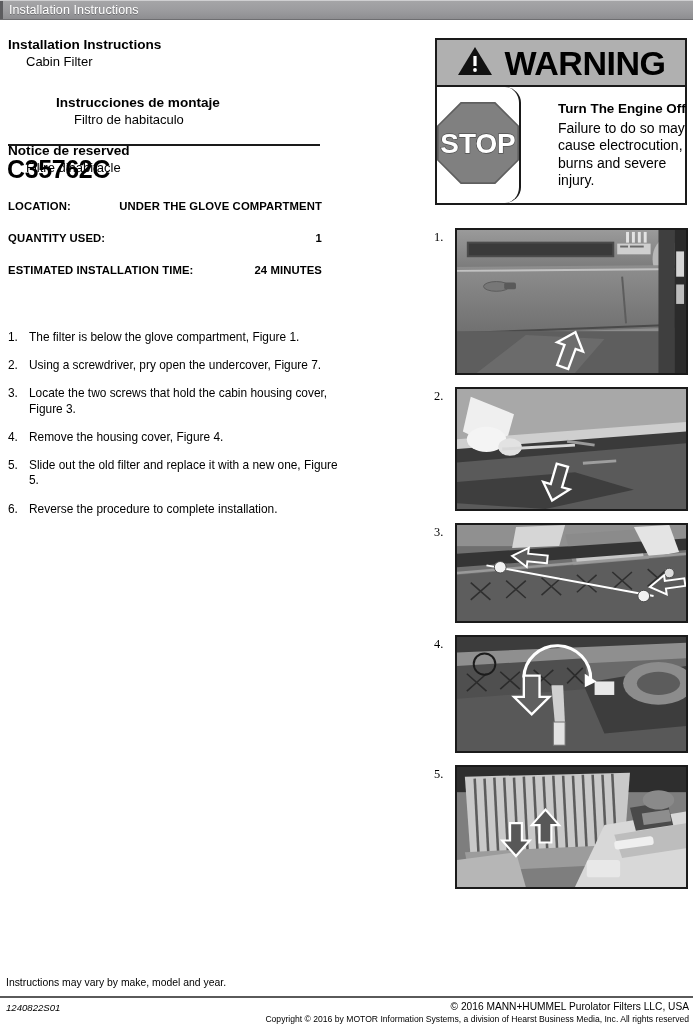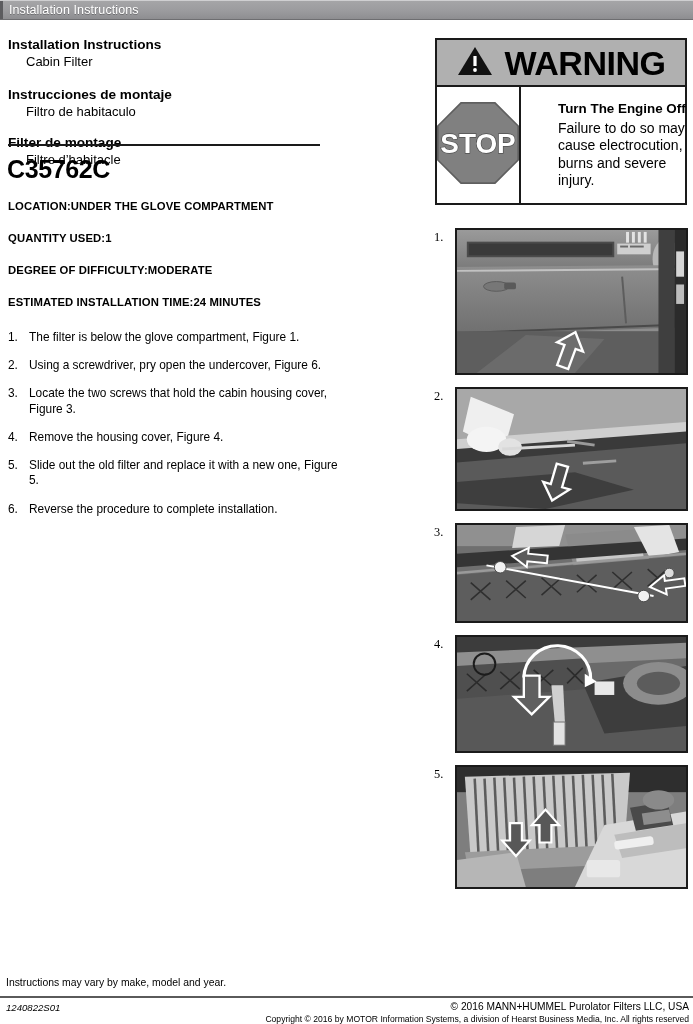"Instrucciones de montaje" .b2 { margin-top: 16px -> 24px; padding-left: none -> 48px }
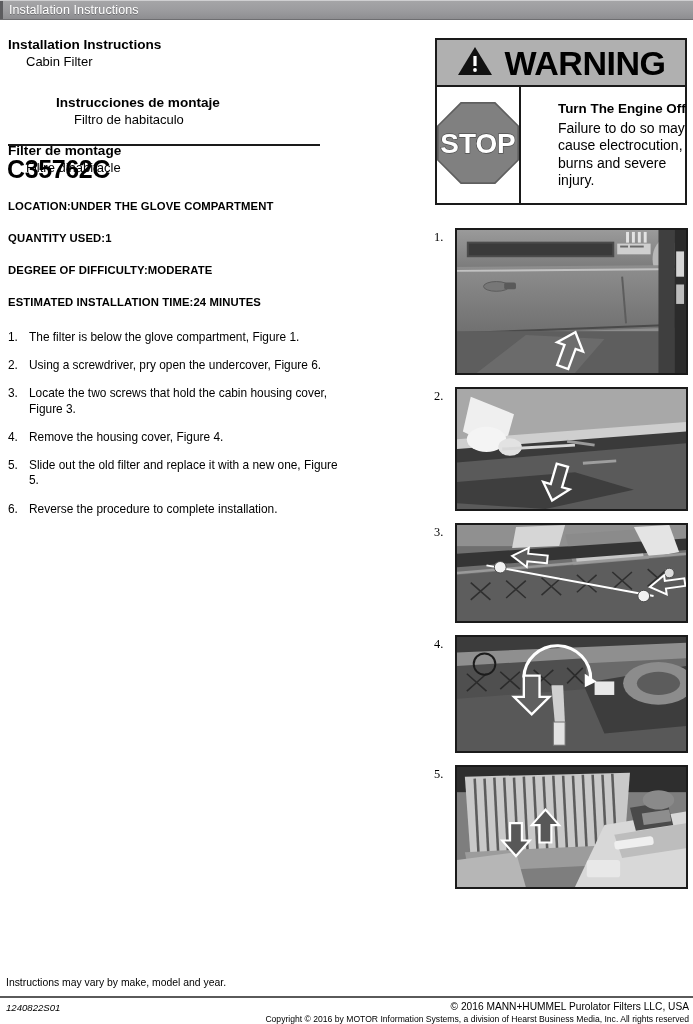"Filter de montage" div.lang-title { text: Filter de montage -> Notice de reserved }
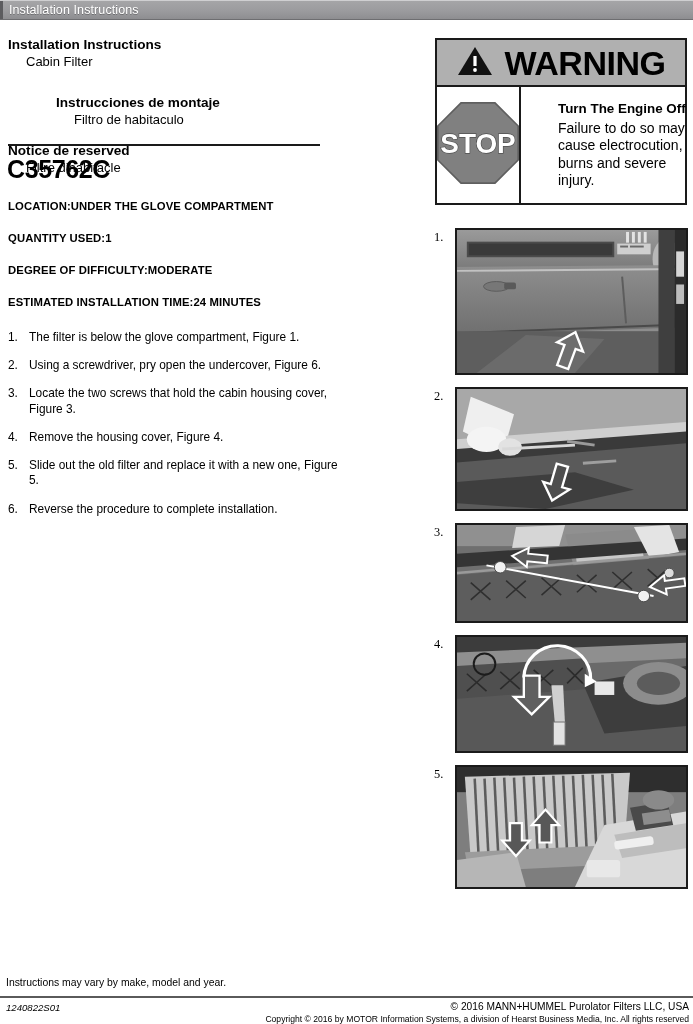"STOP" .warn-left { border-radius: none -> 16px }
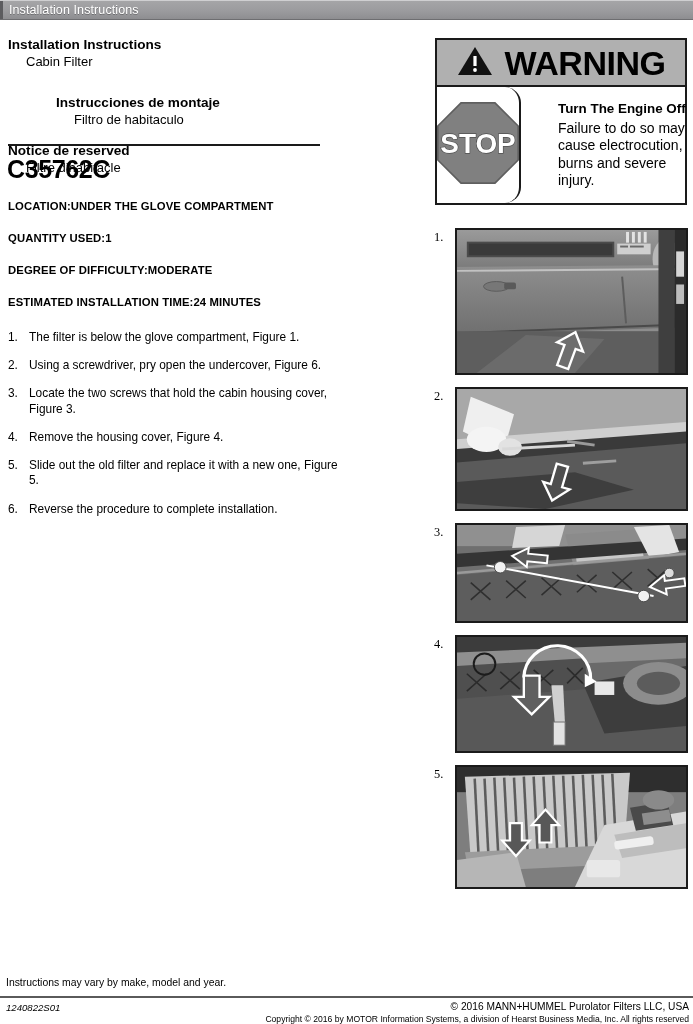"LOCATION:" .spec-row { justify-content: none -> space-between }
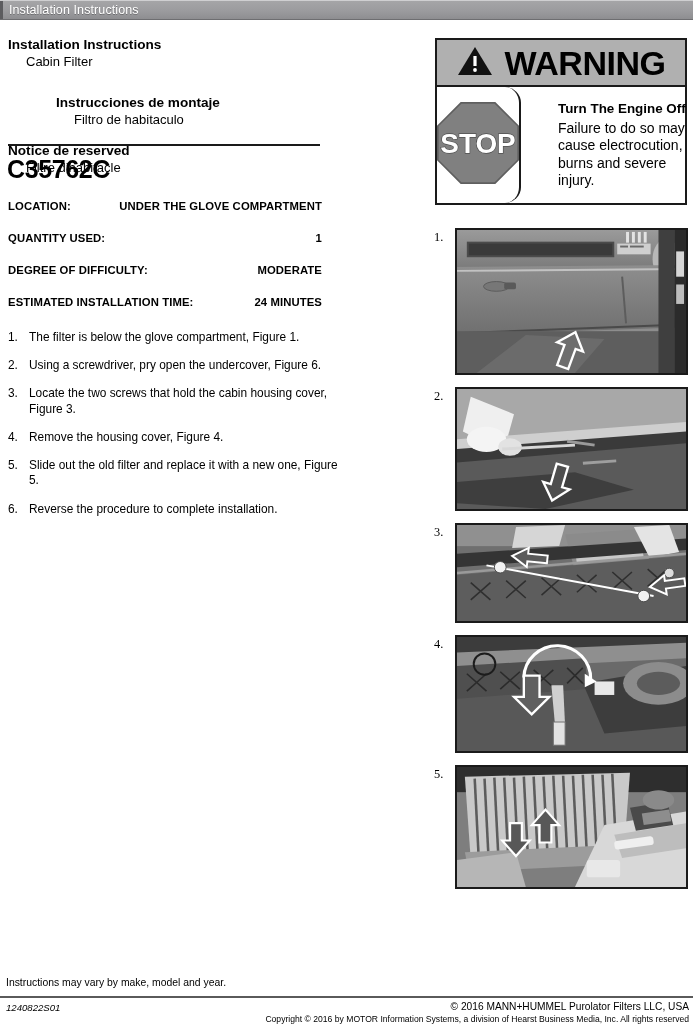"DEGREE OF DIFFICULTY:" div.spec-row { html: <div> <span>DEGREE OF DIFFICULTY:</span> <span>MODERATE</span> </div> -> none }
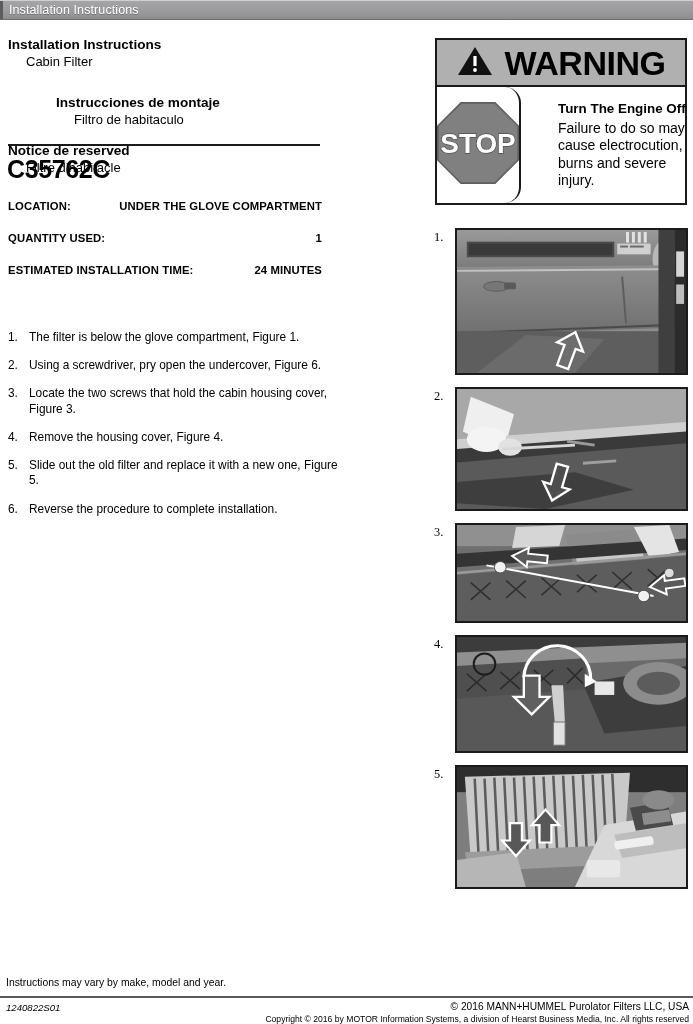"Using a screwdriver, pry open" span.step-text { text: 6 -> 7 }
